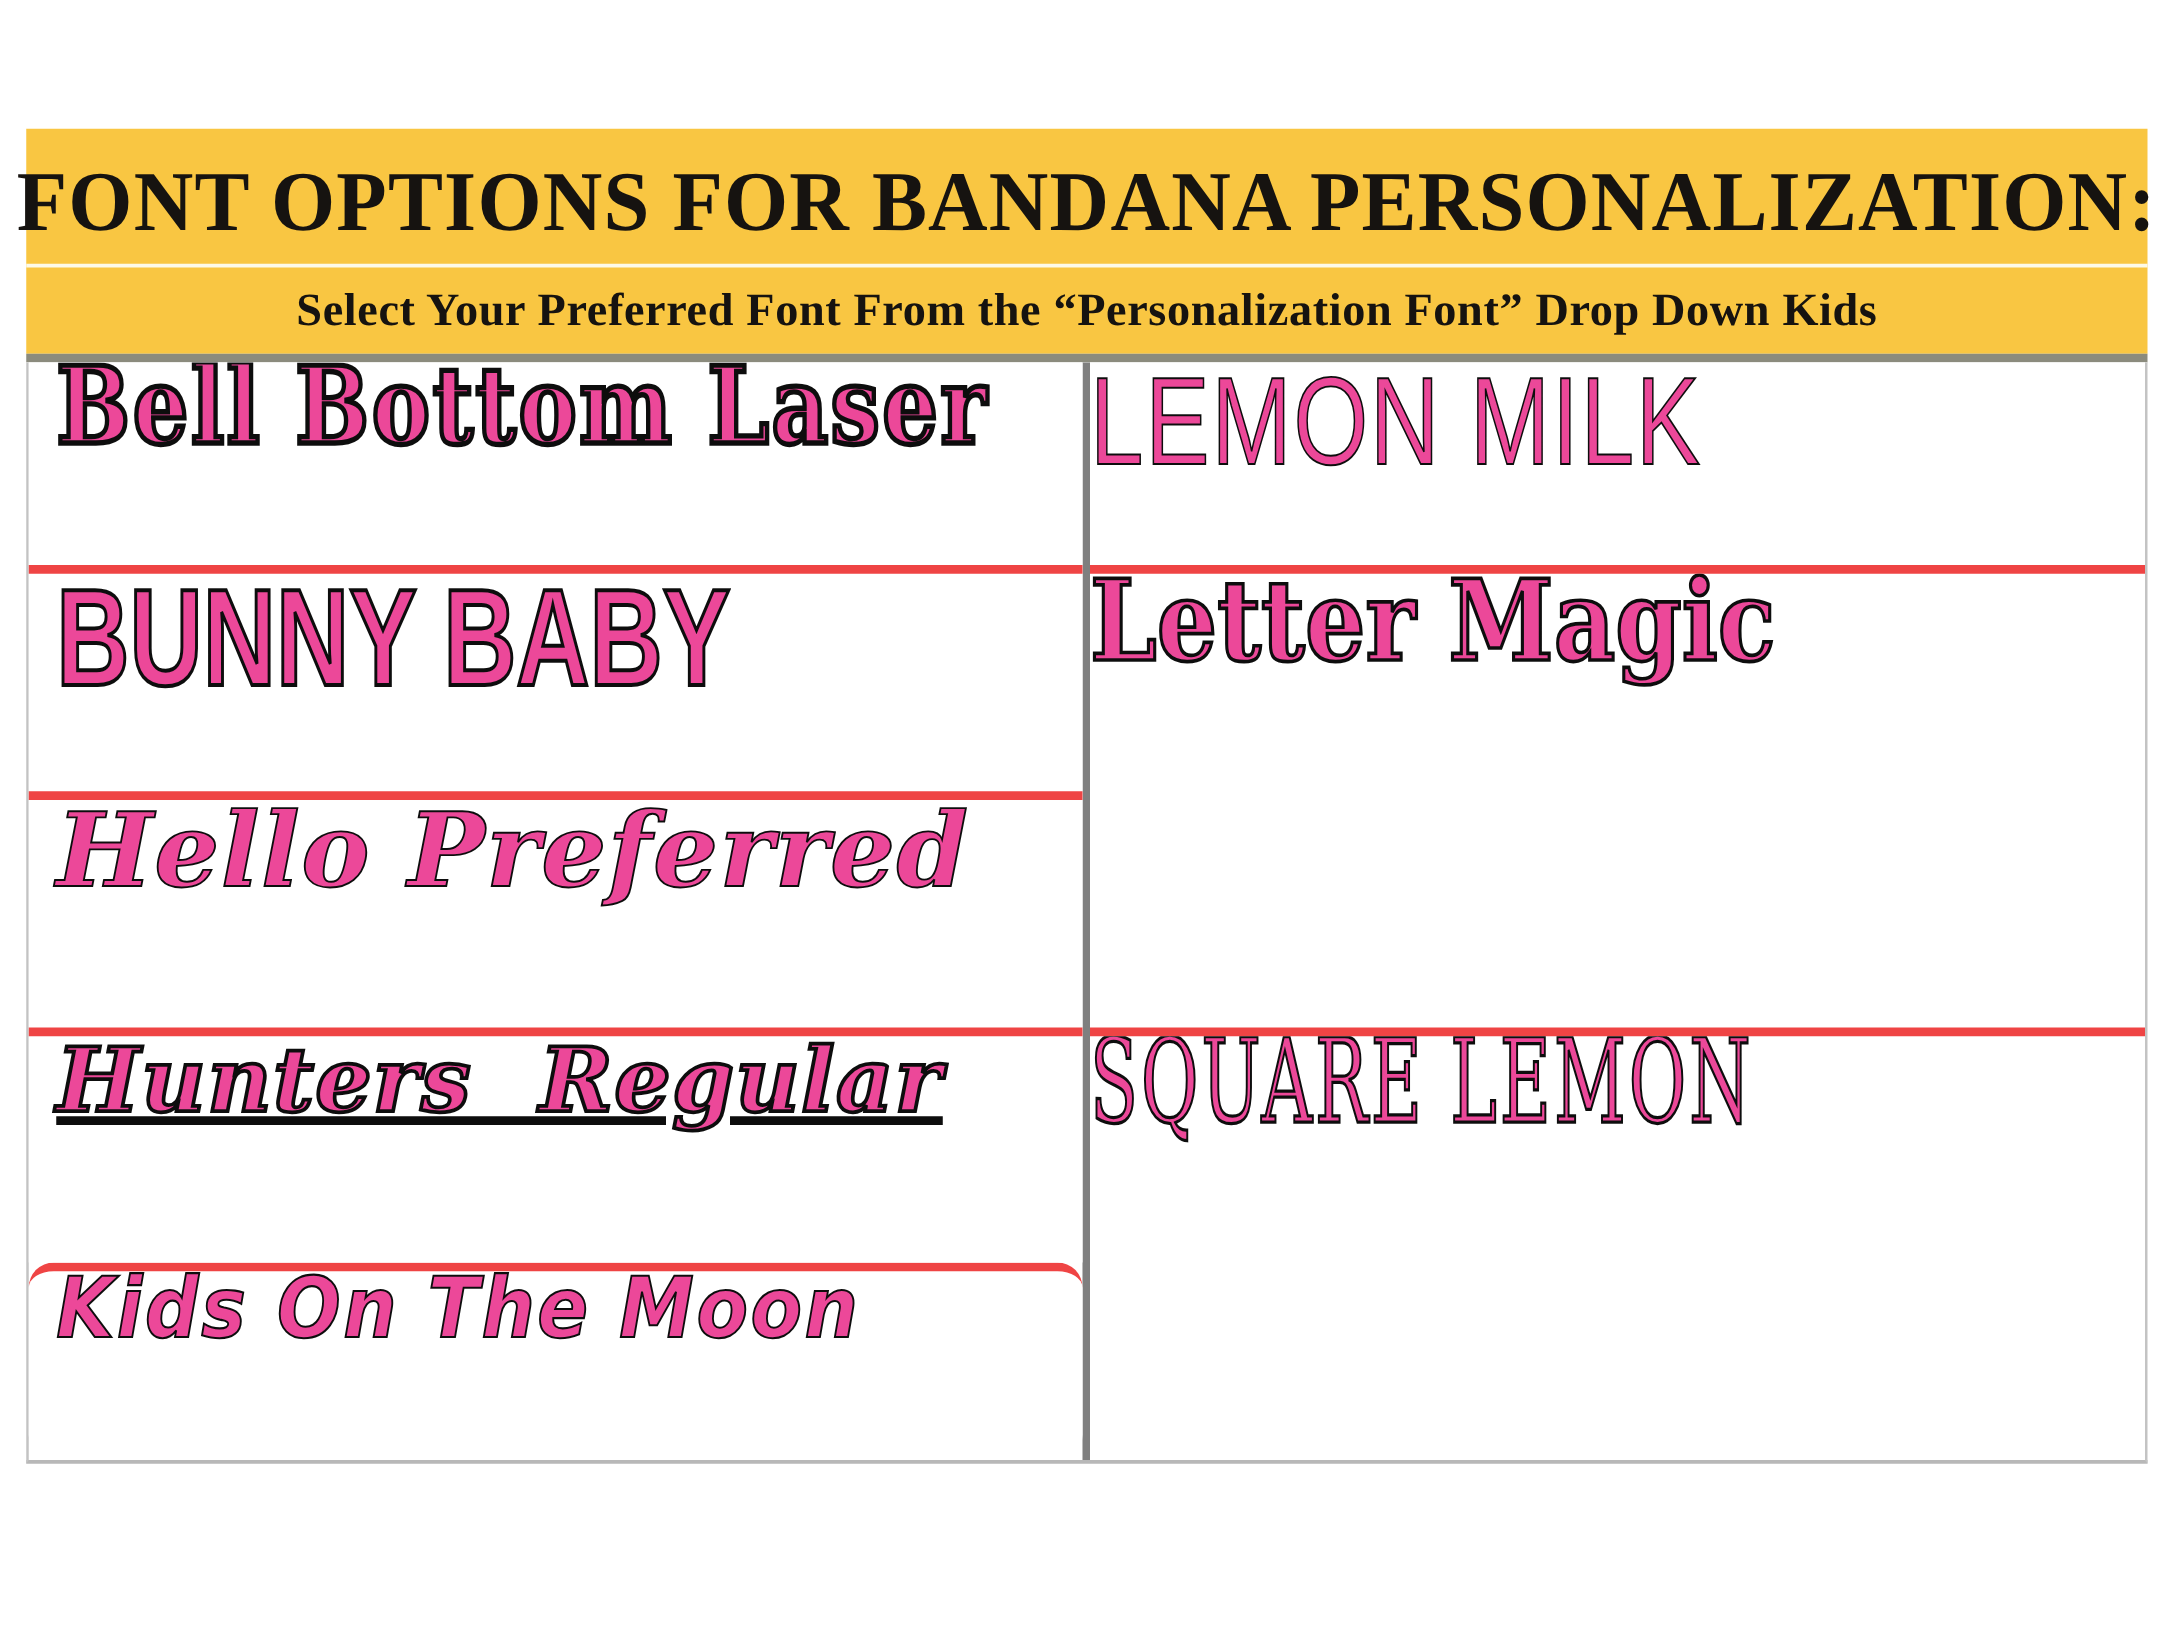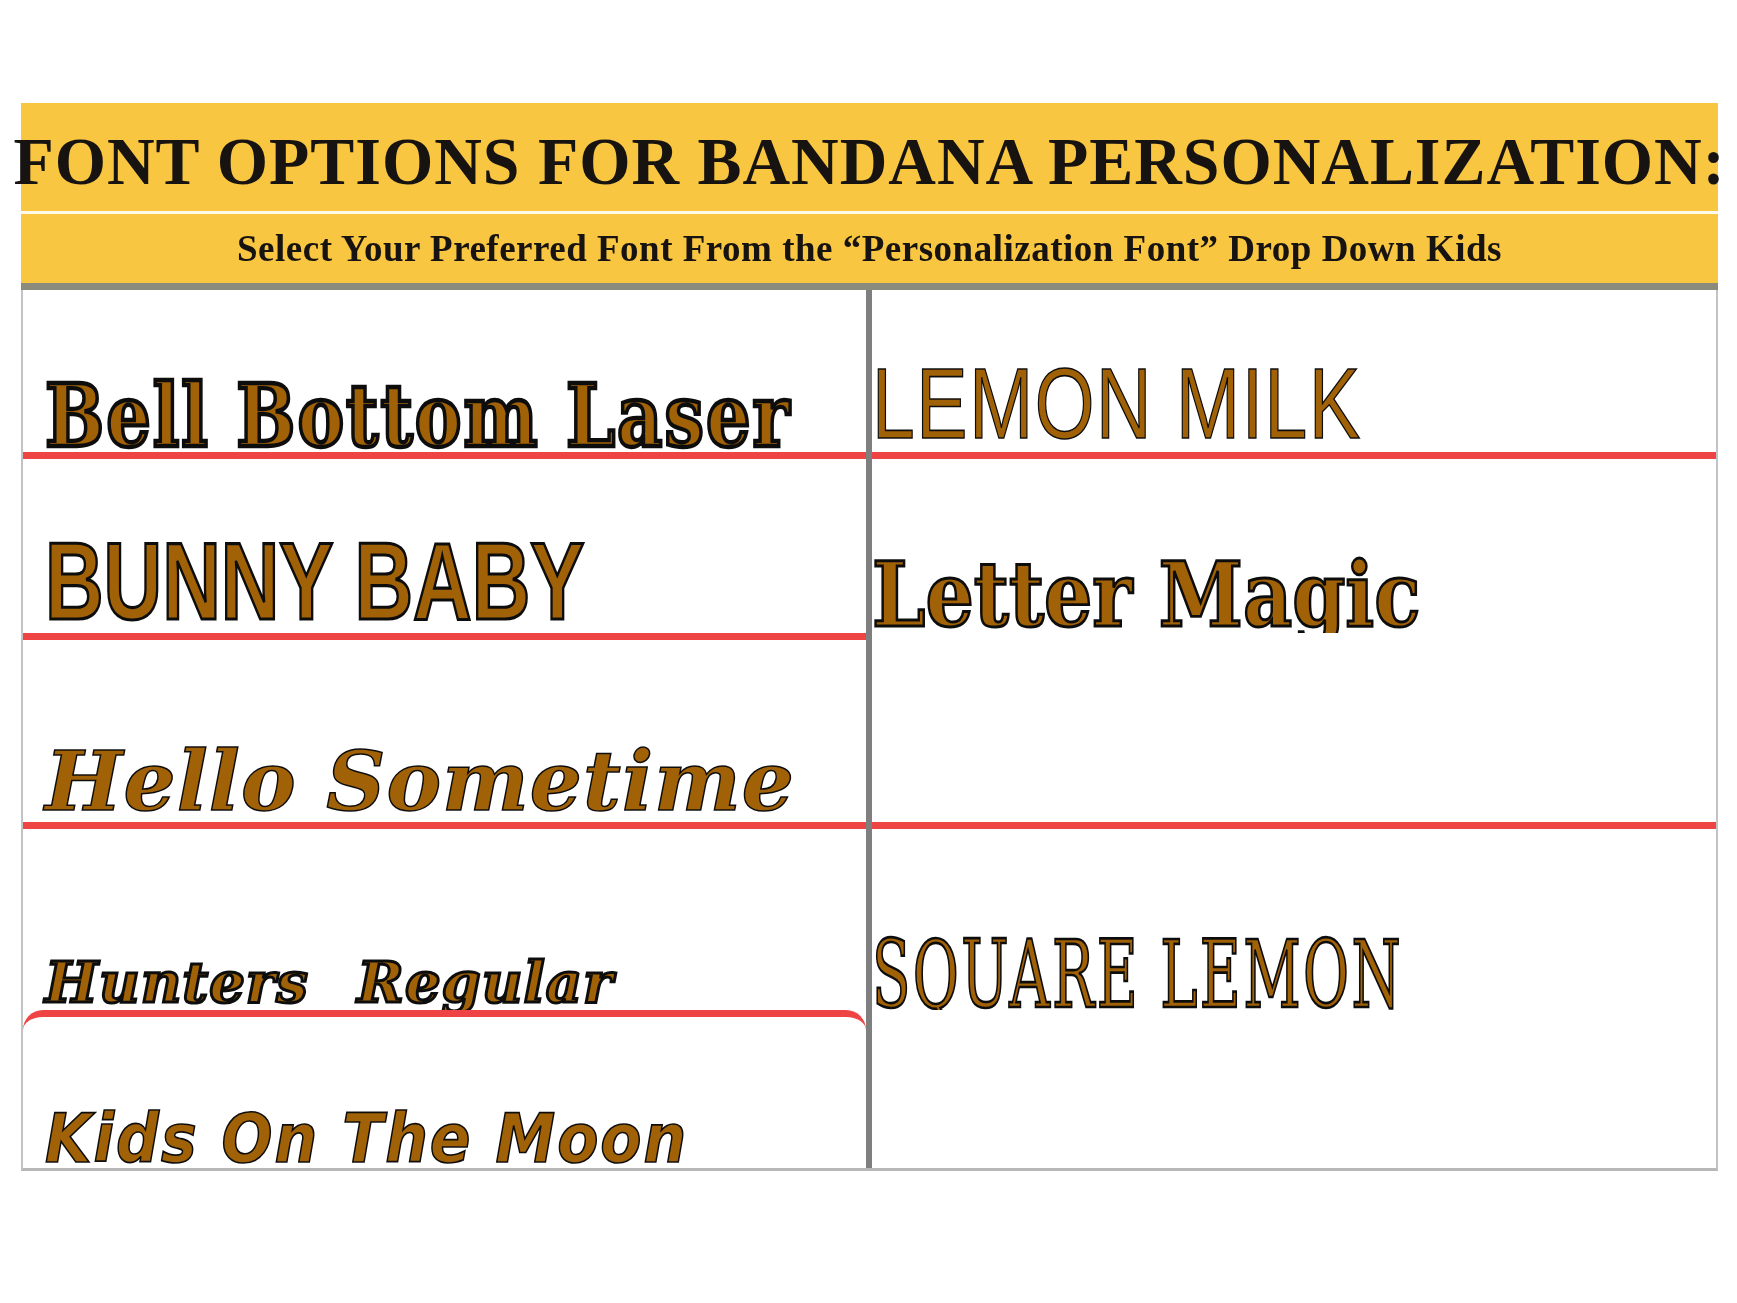"Bell Bottom Laser" .cell { align-items: flex-end -> flex-start; color: #a16207 -> #ec4899 }
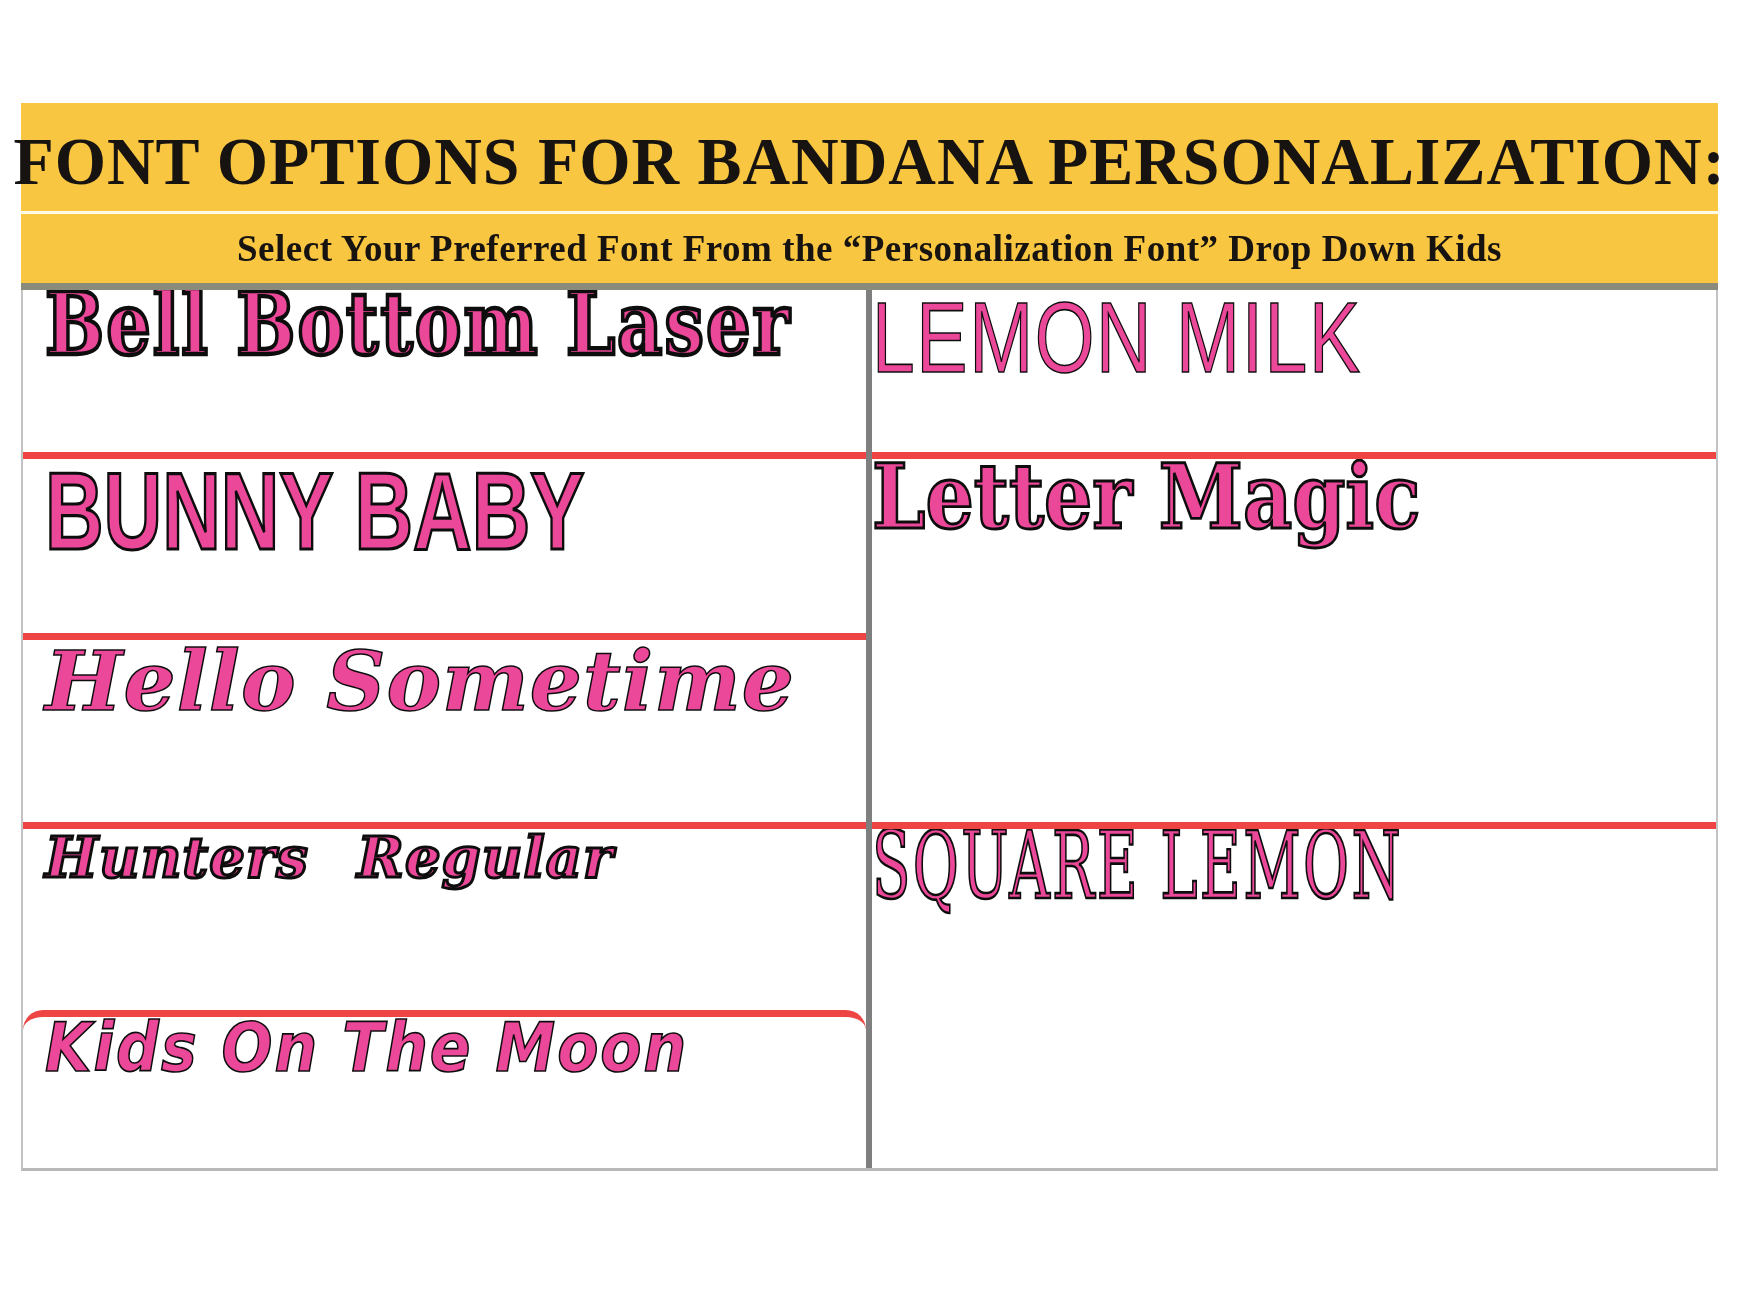"Hello Sometime" span.sample { text: Sometime -> Preferred }
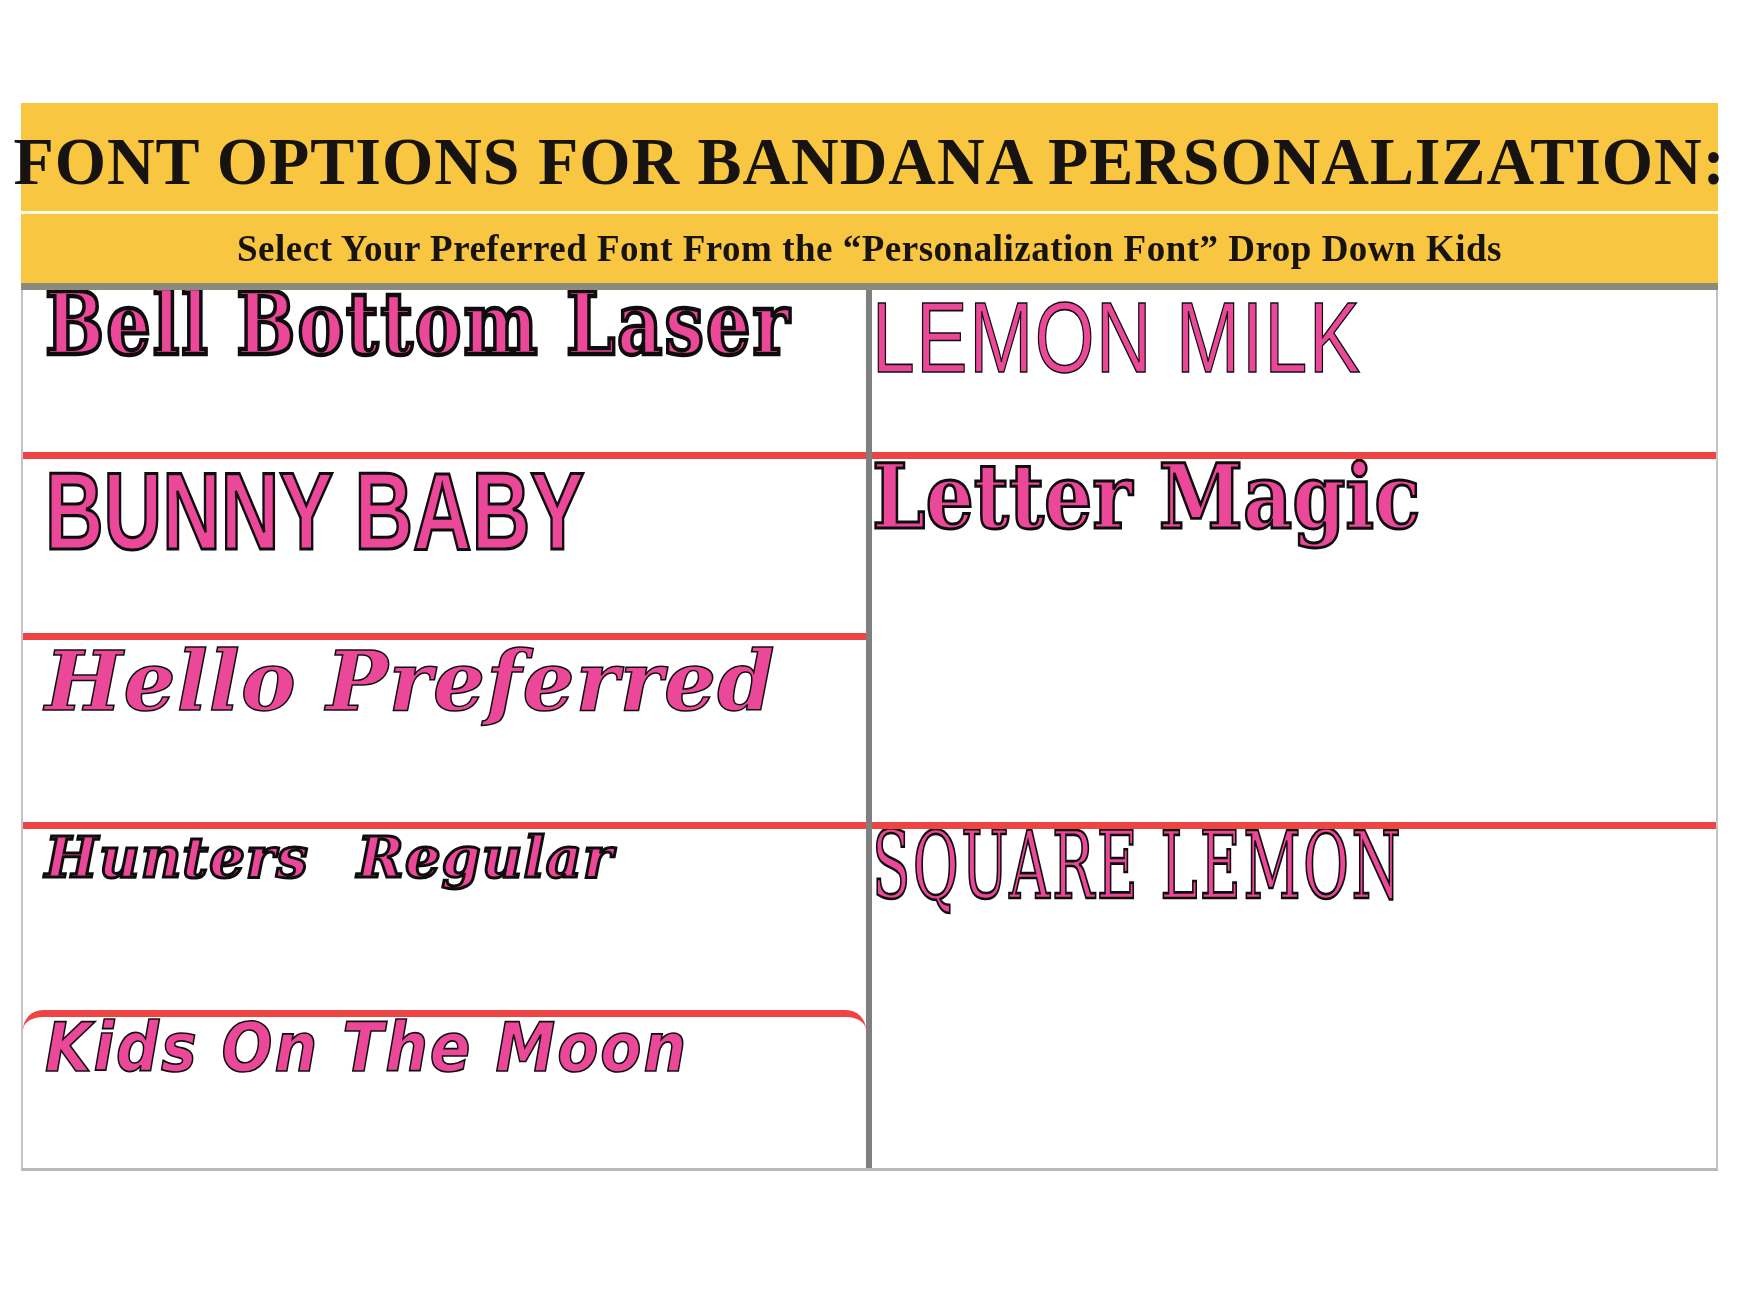"Hunters Regular" .fs-hunters { font-size: 56px -> 71px; text-decoration: none -> underline }
